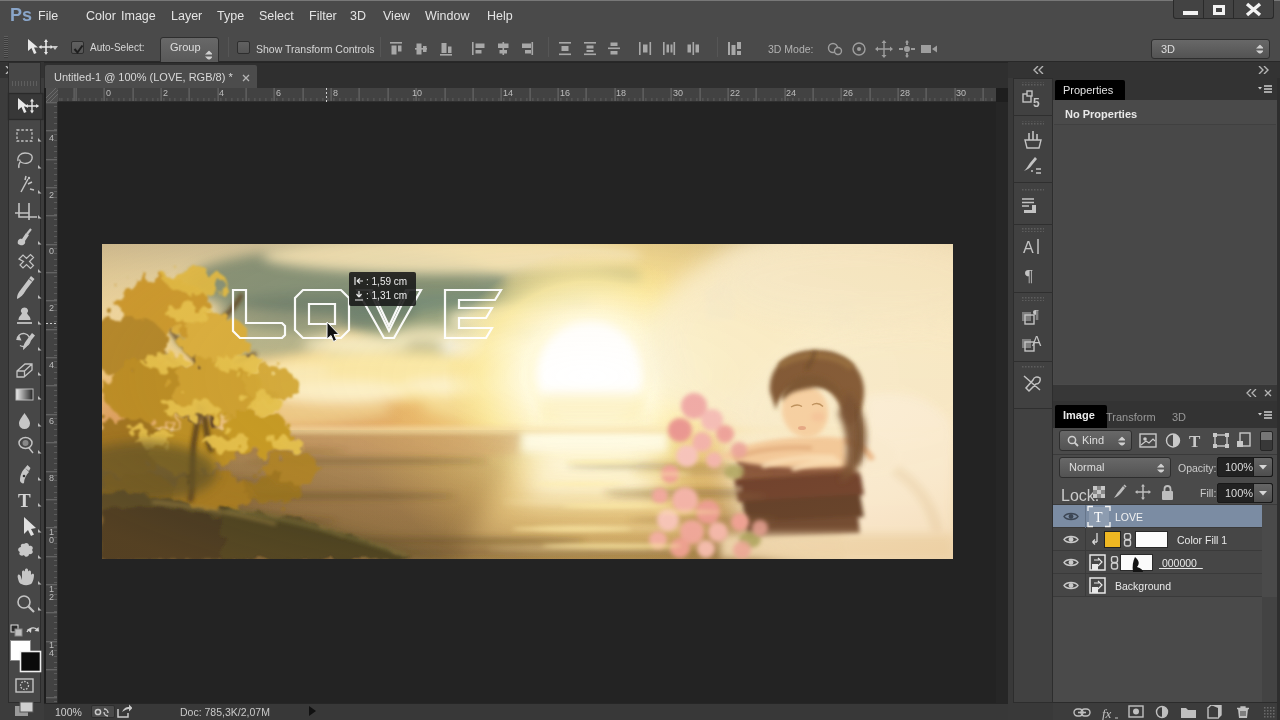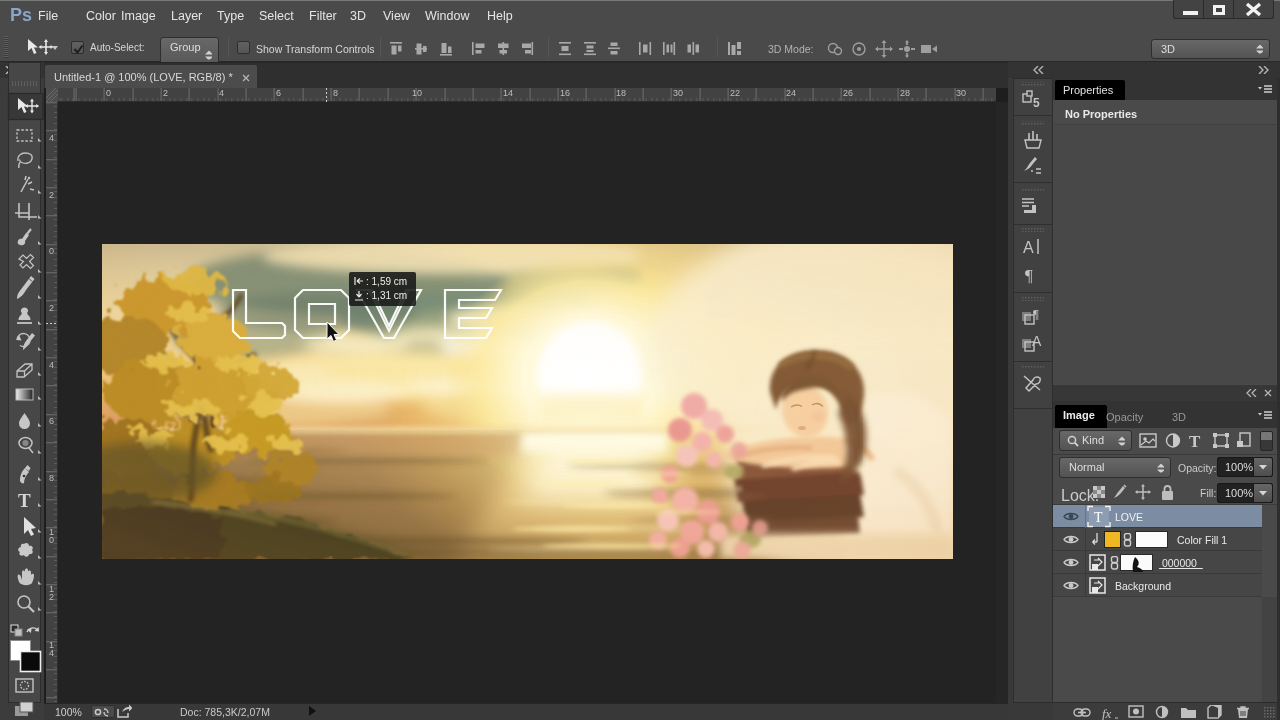"Opacity" span.ptabdim { text: Opacity -> Transform }
